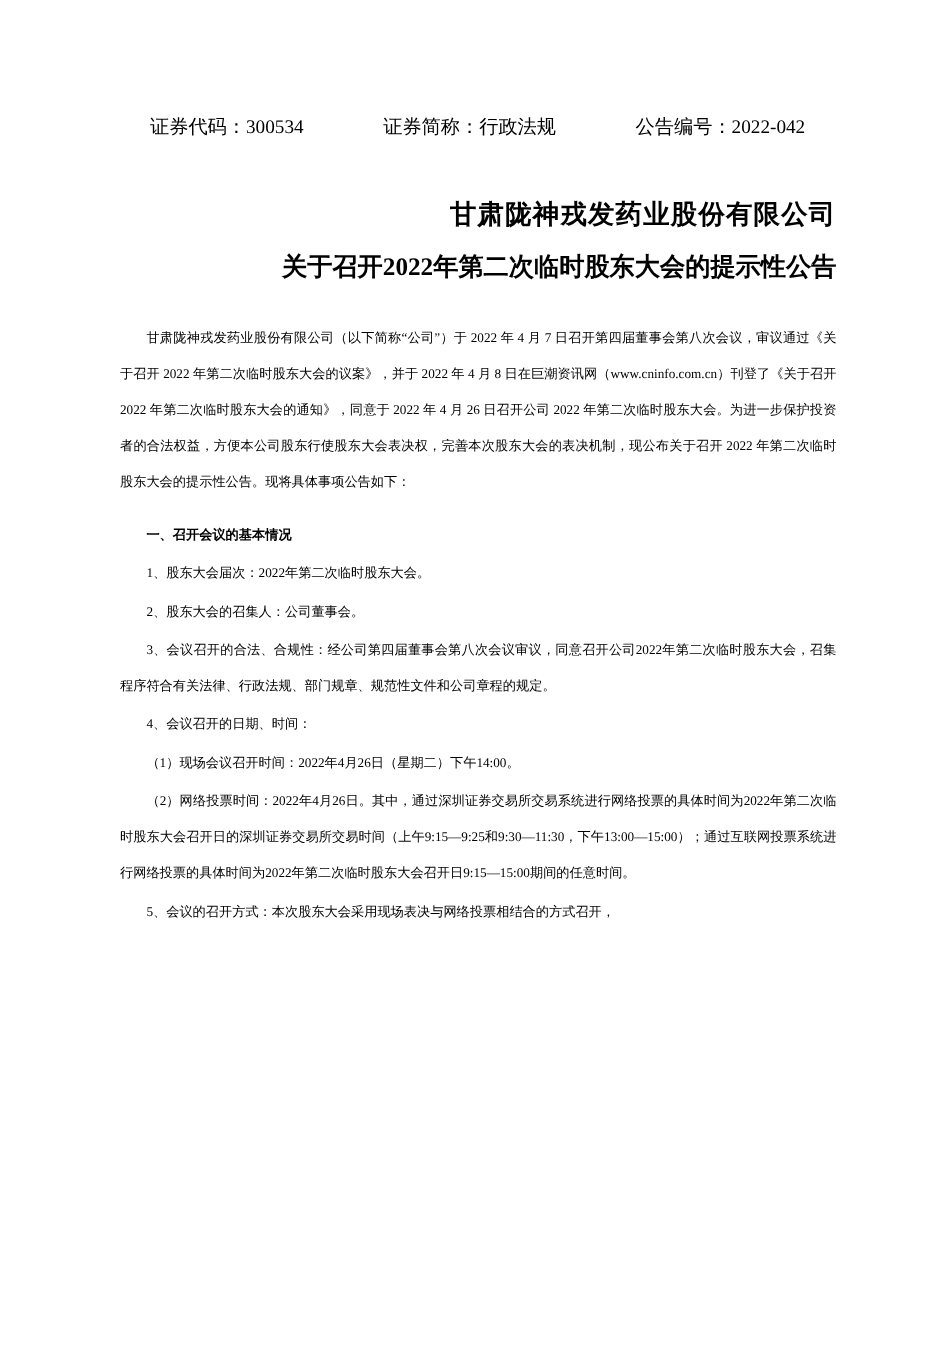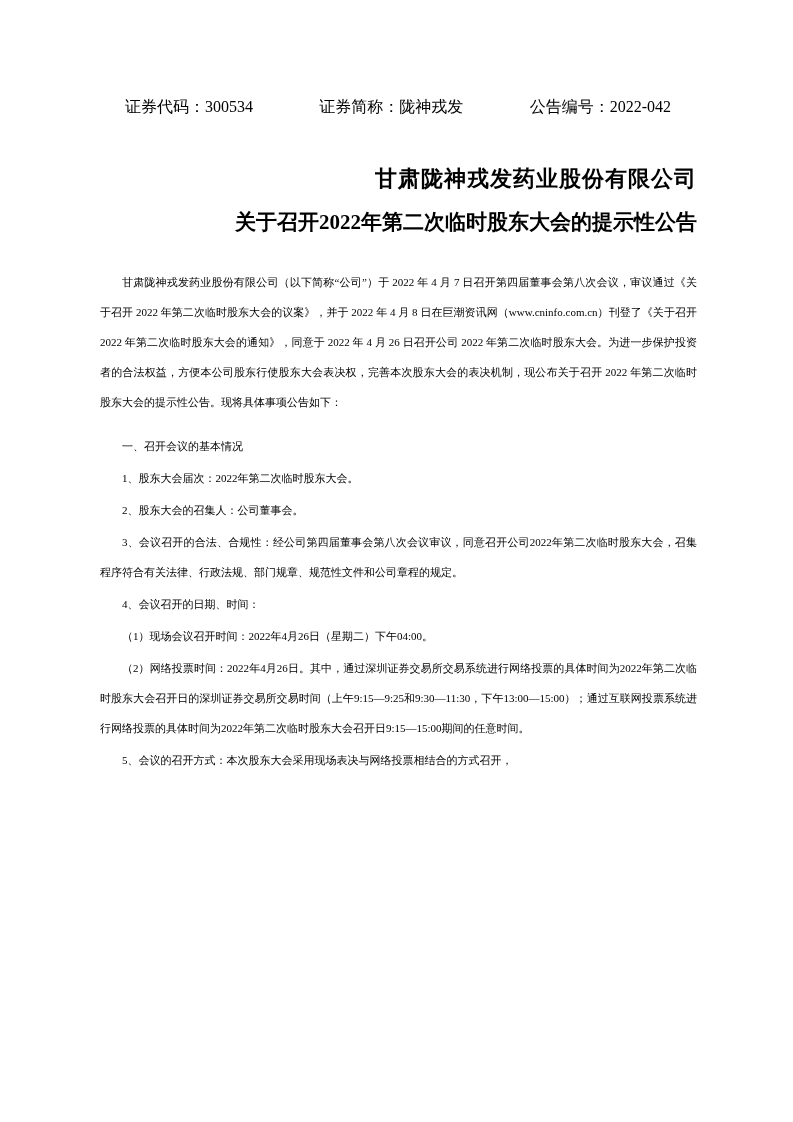"证券简称：陇神戎发" span { text: 陇神戎发 -> 行政法规 }
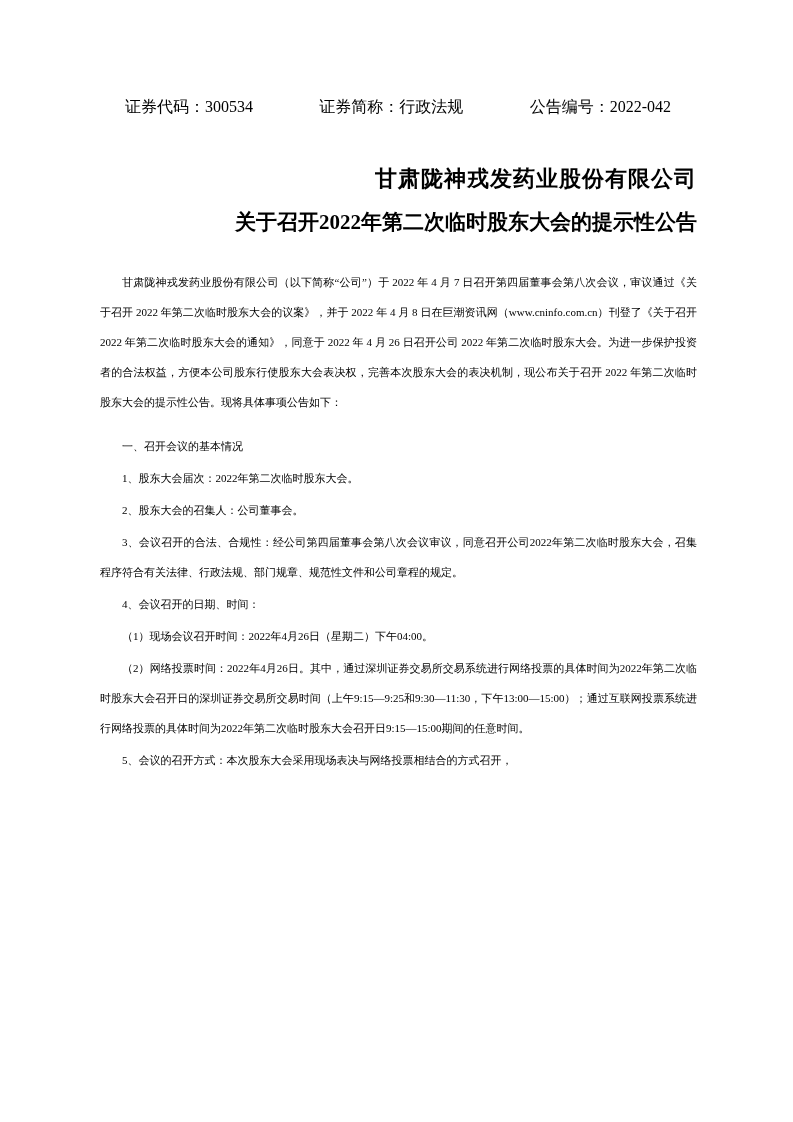"一、召开会议的基本情况" .doc-body p.section-heading { font-weight: normal -> bold }
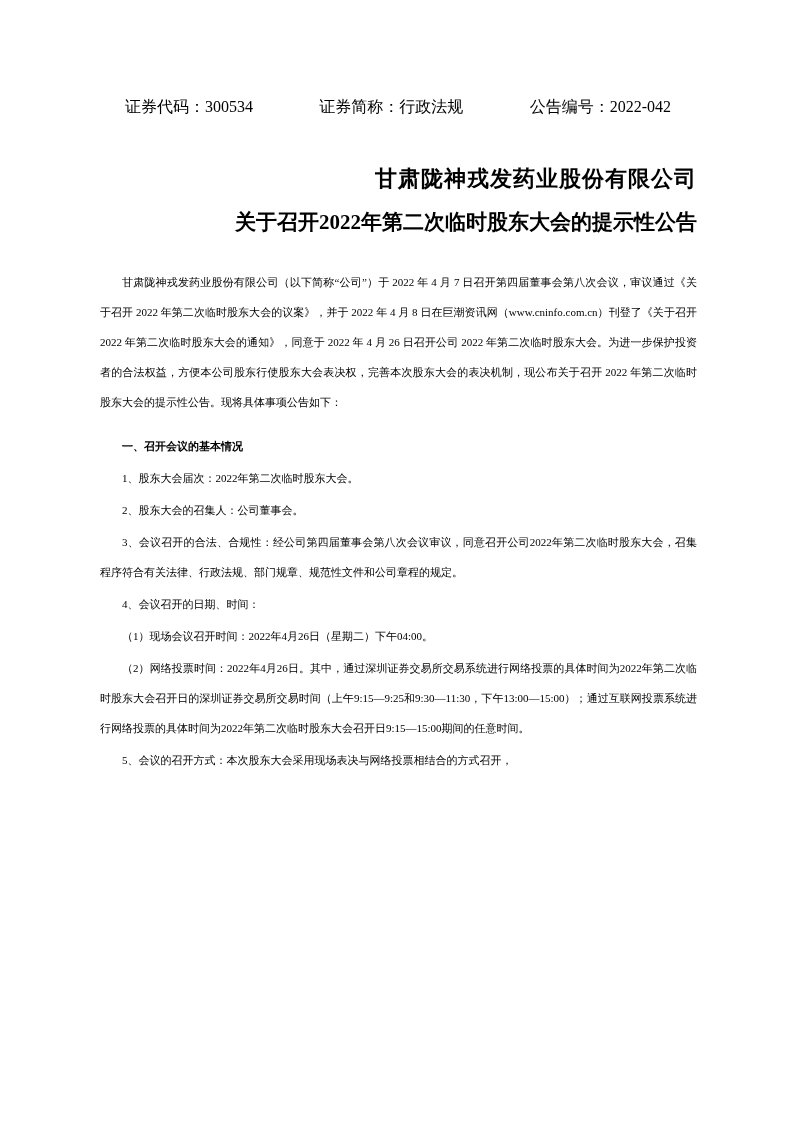"（1）现场会议召开时间：2022年4月26日（星期二）下午04:00。" p { text: 04:00 -> 14:00 }
